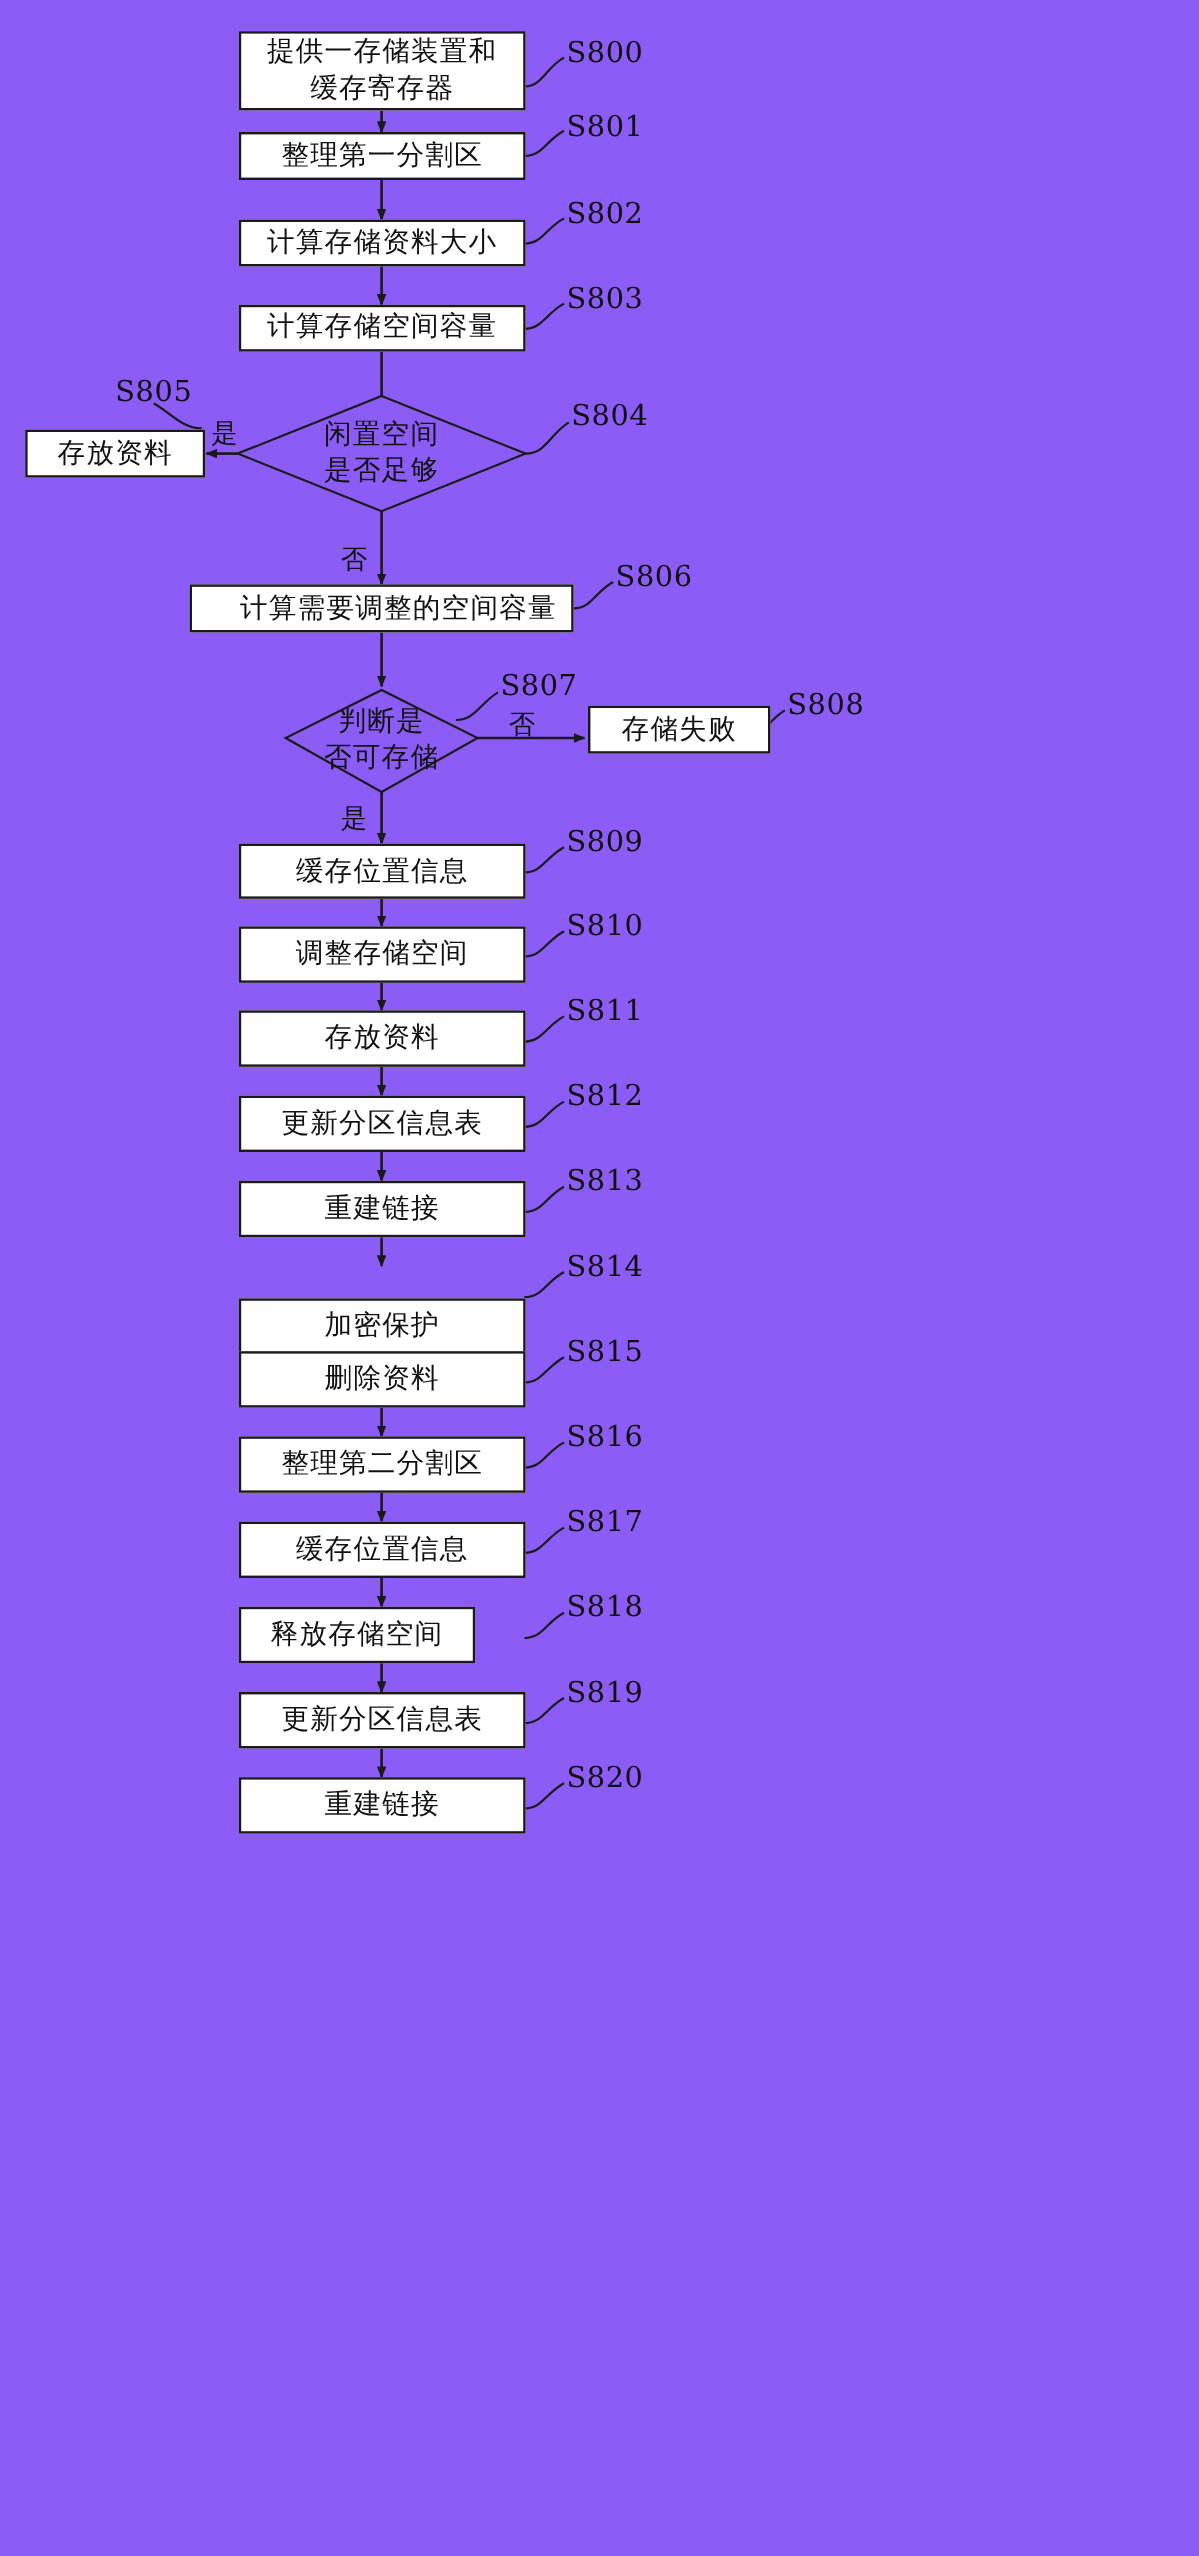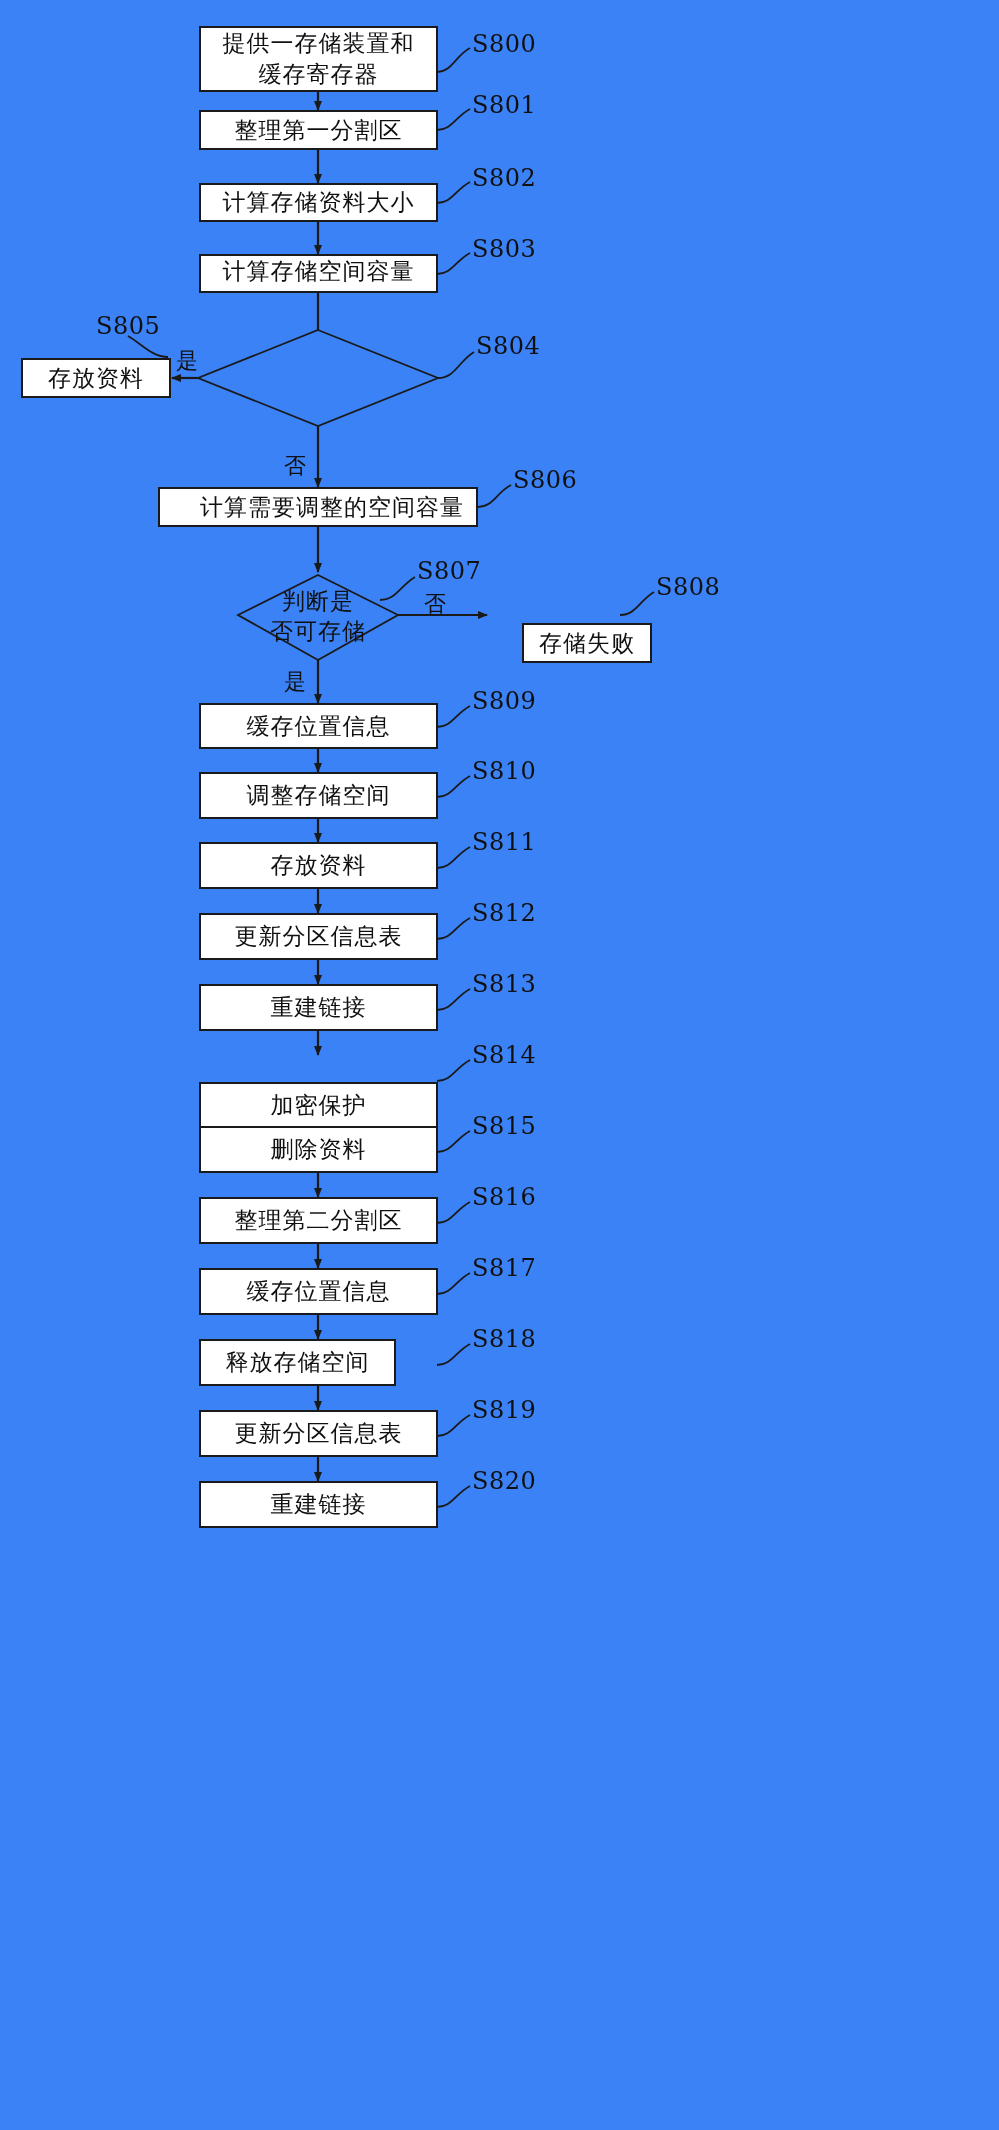"提供一存储装置和" #canvas { background: #3b82f6 -> #8b5cf6 }
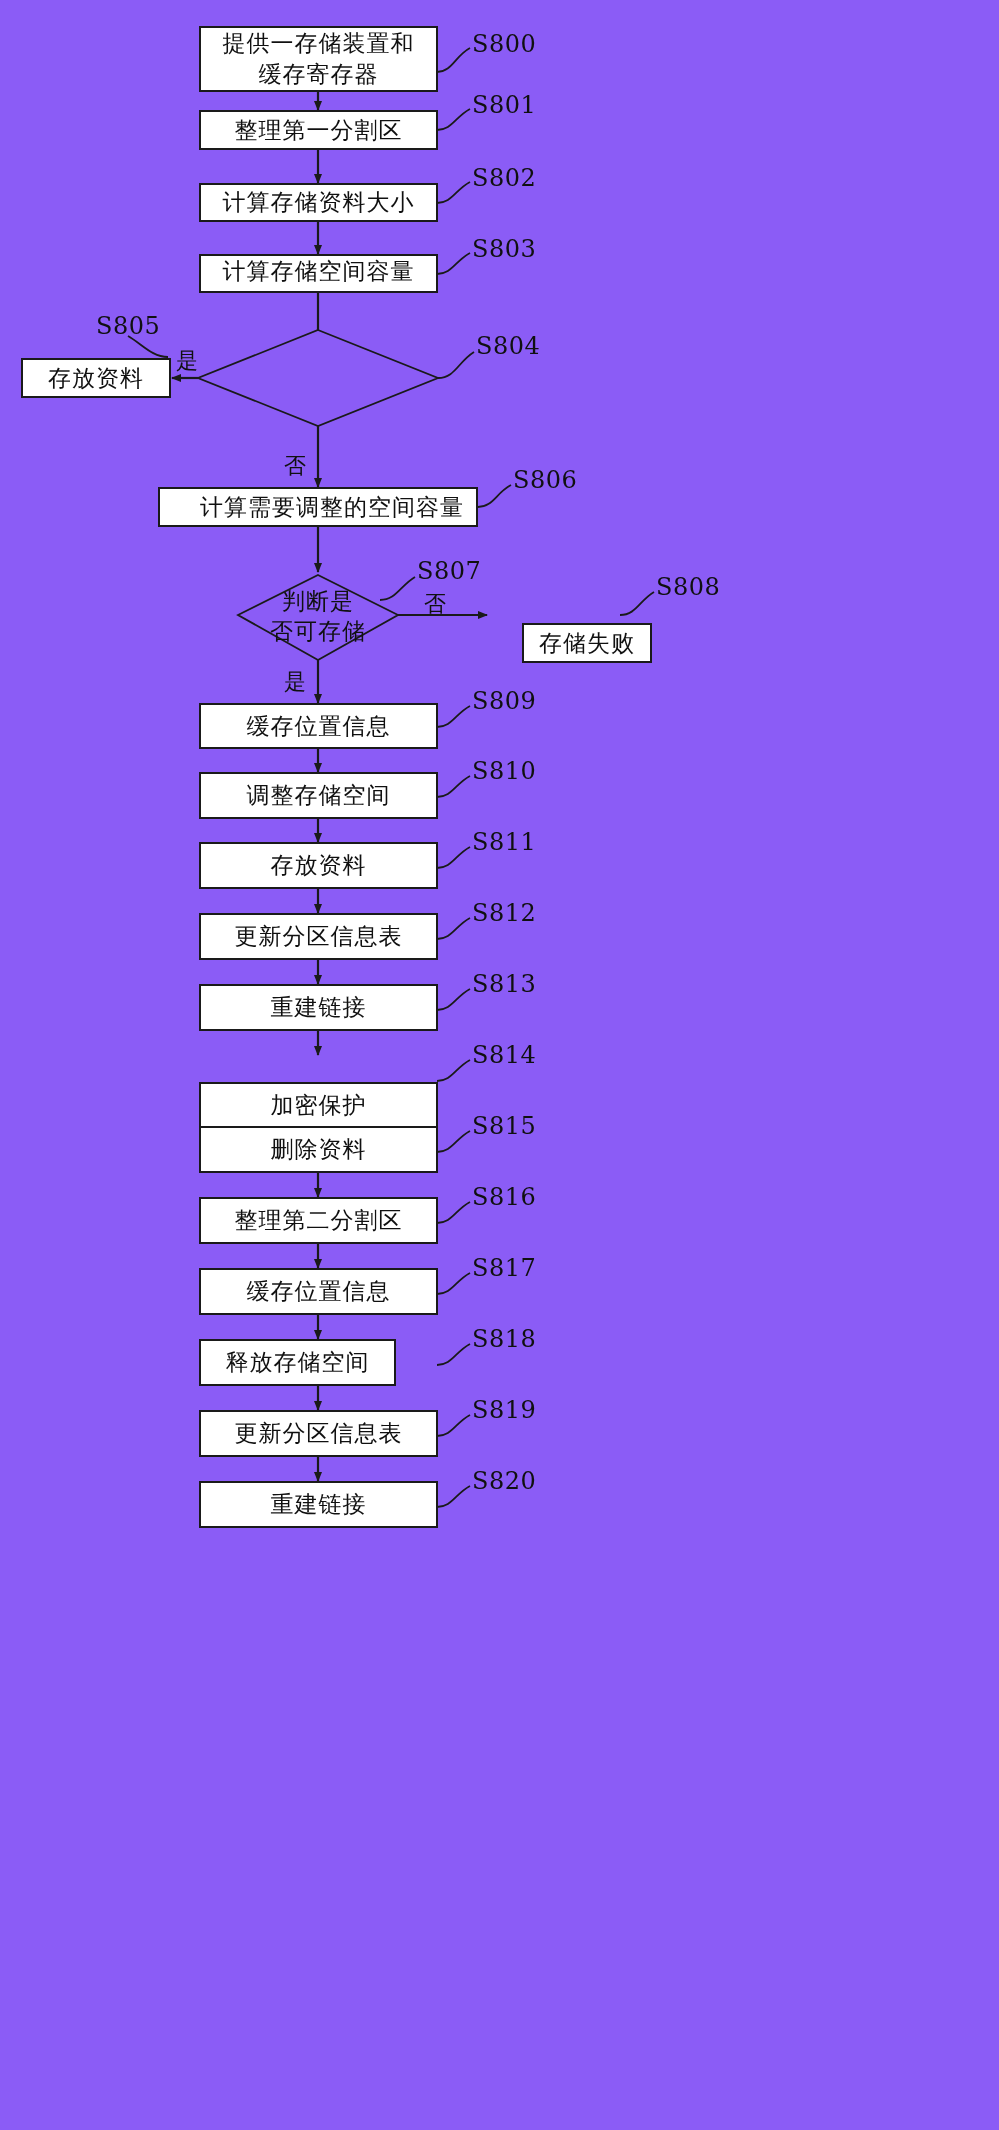"闲置空间" div.diamond-wrap { html: none -> <div> <div>闲置空间 是否足够</div> </div> }
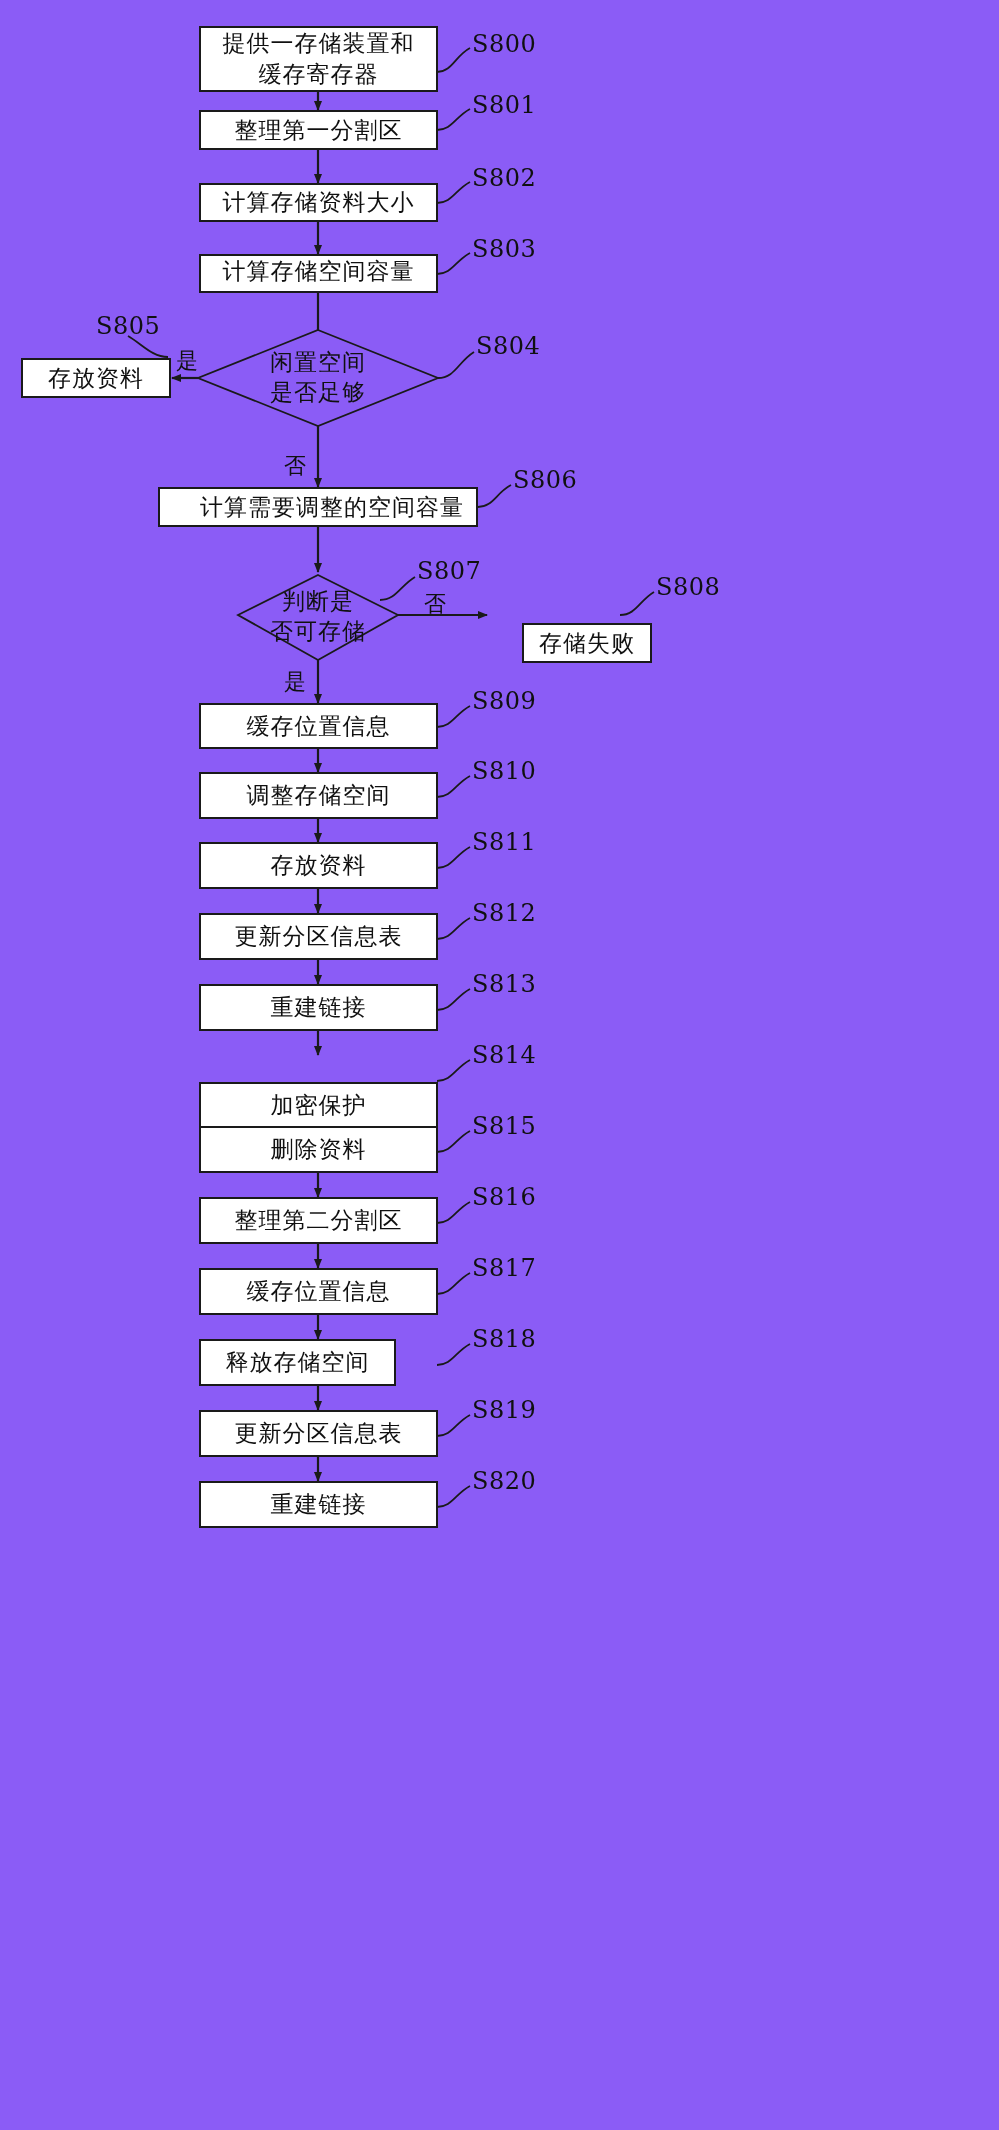"存储失败" div.proc-box { margin-left: 32px -> none; top: 623px -> 588px; width: 130px -> 152px }
